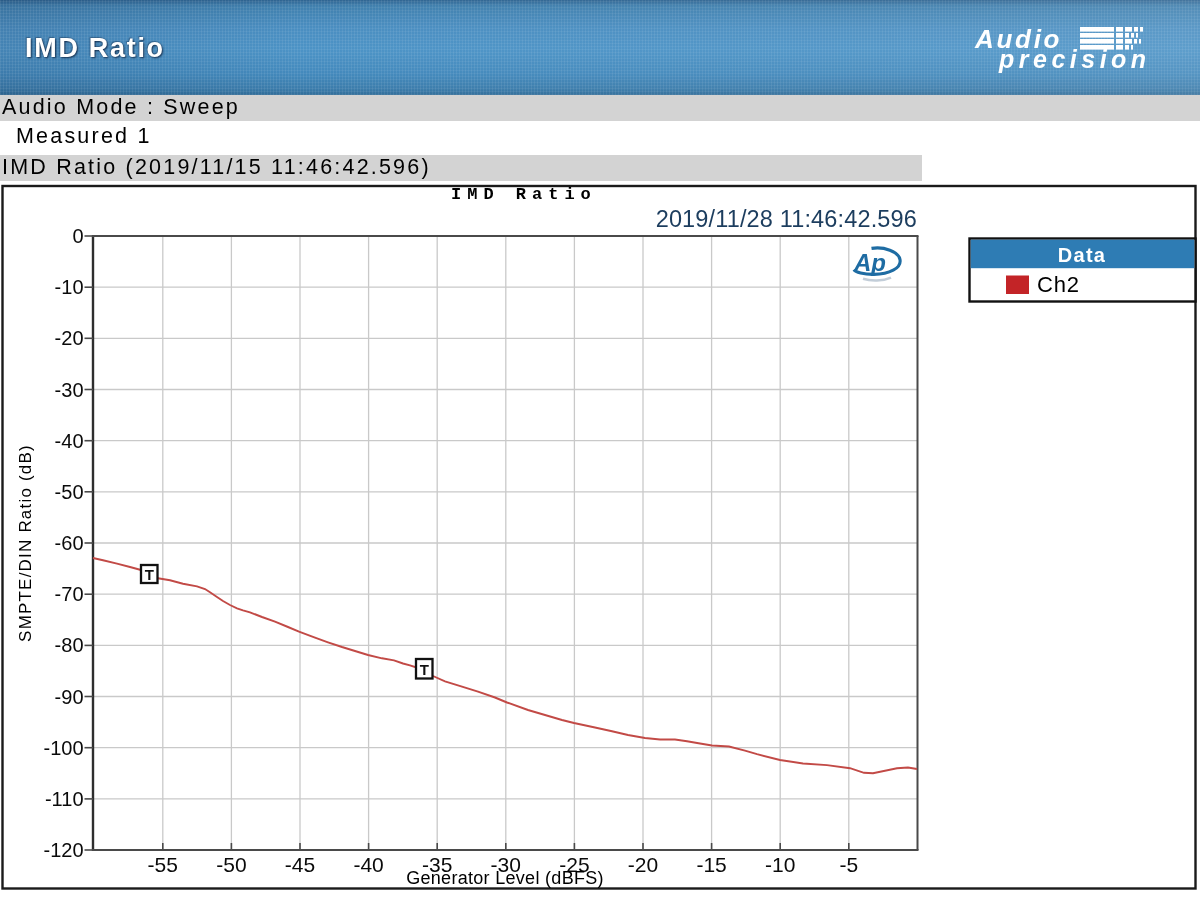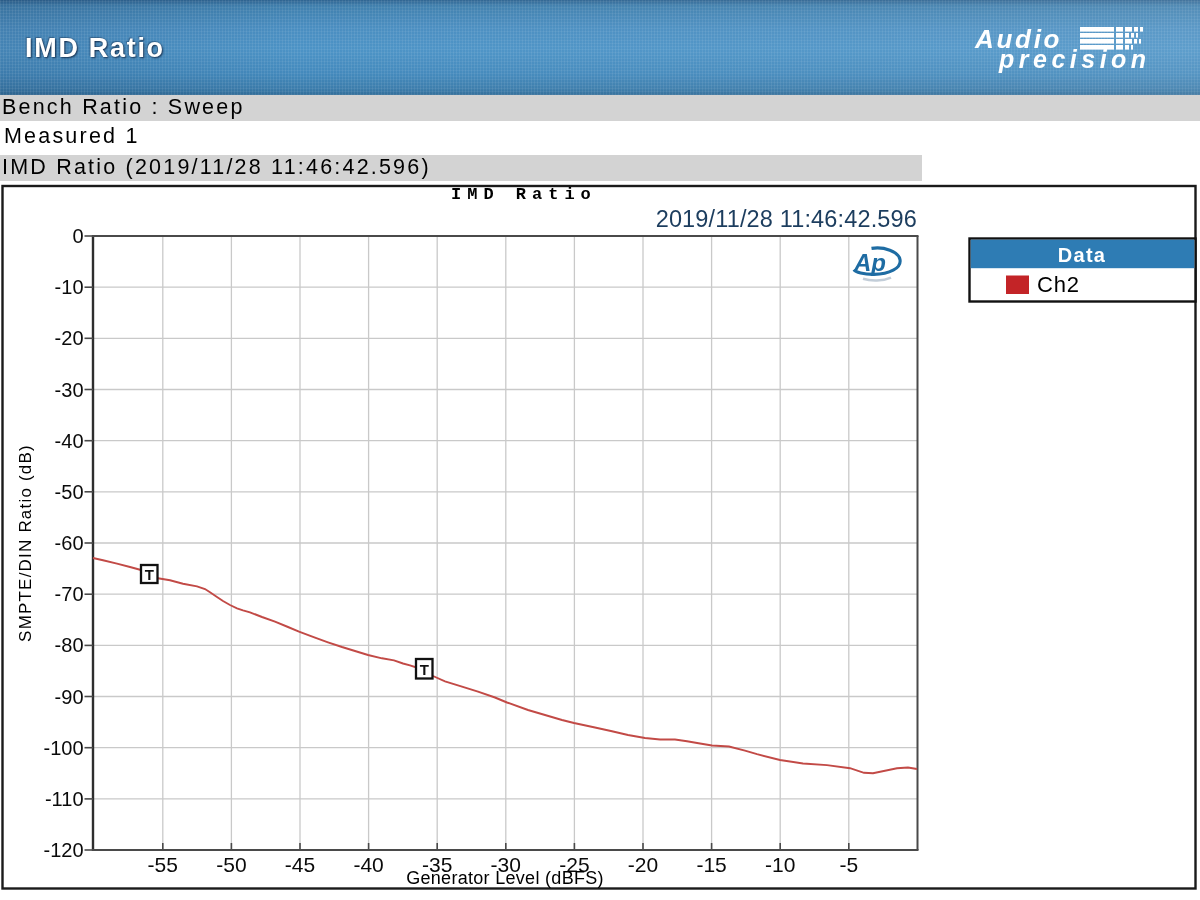"Bench Ratio : Sweep" span { text: Bench Ratio -> Audio Mode }
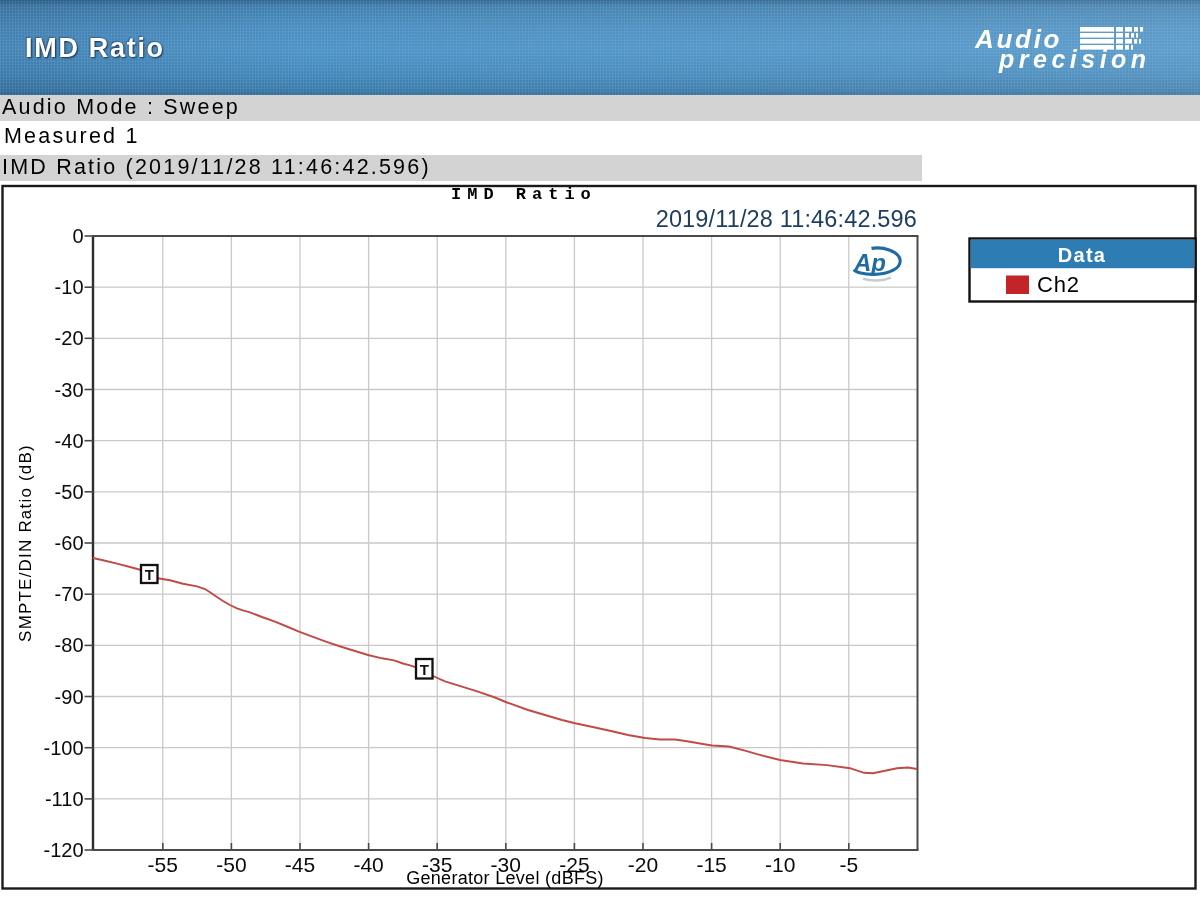"Measured 1" #row2 .m1 { left: 4px -> 16px }
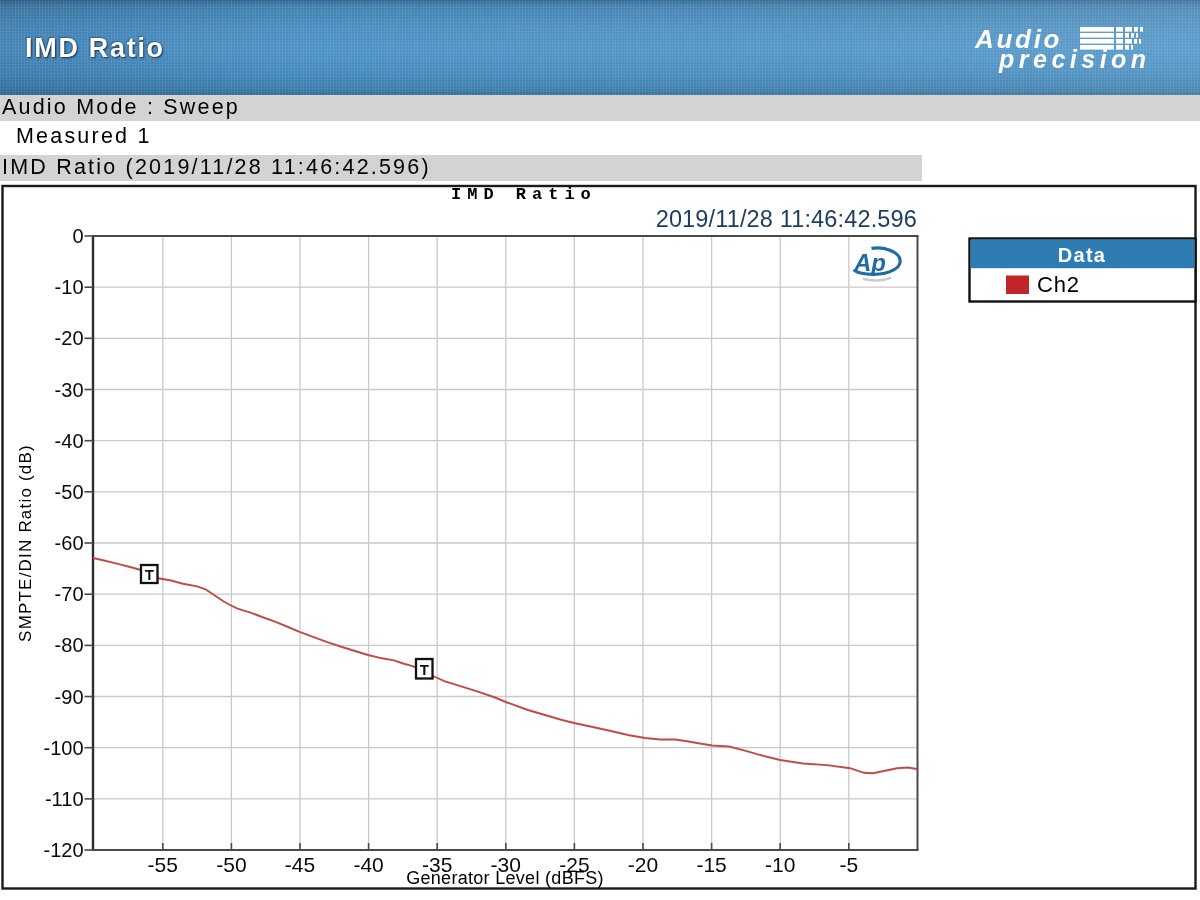"IMD Ratio (2019/11/28 11:46:42.596)" span { text: 2019/11/28 -> 2019/11/15 }
